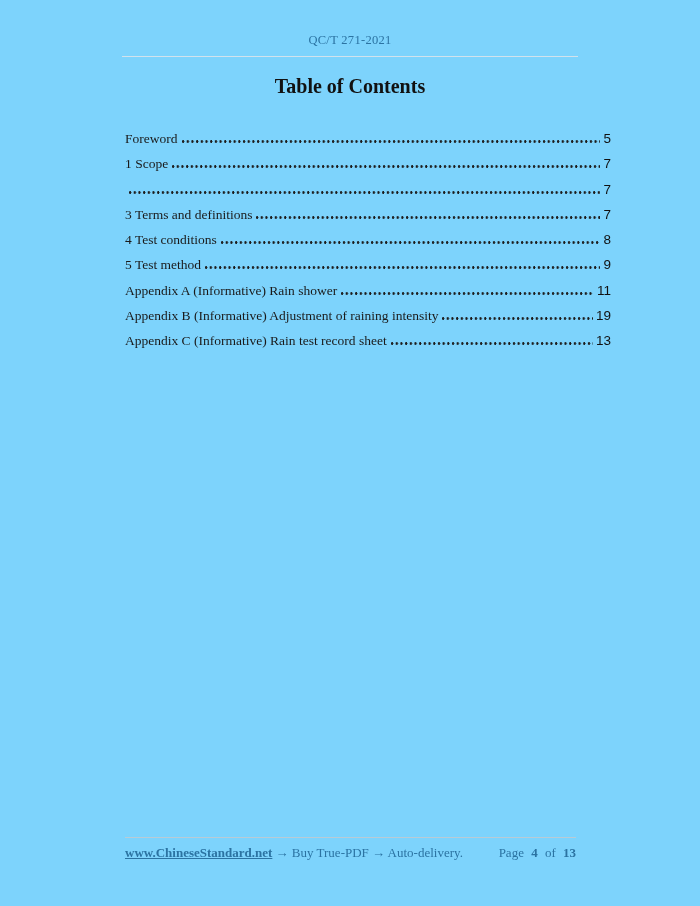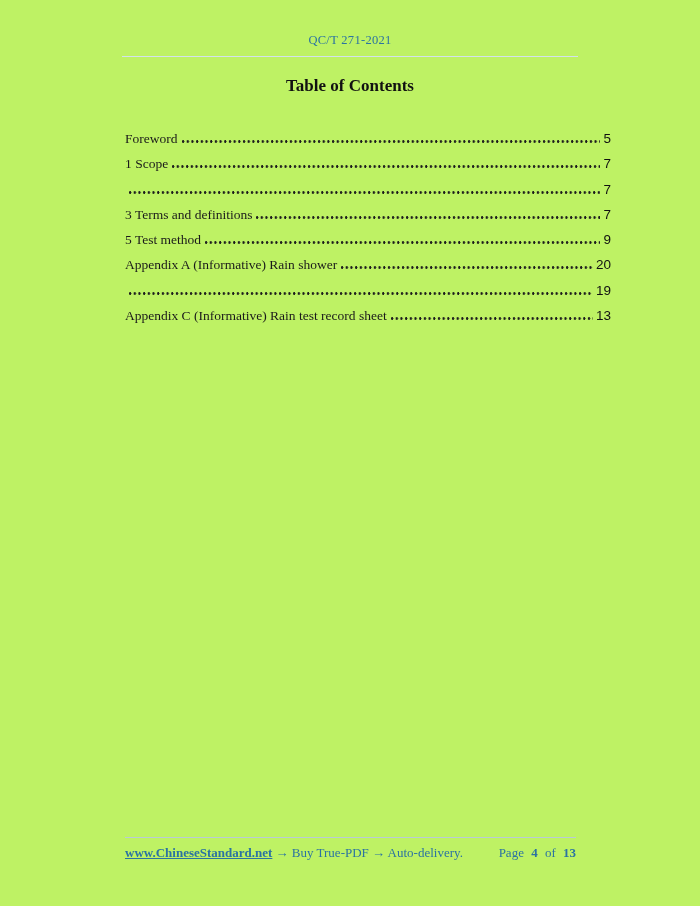"QC/T 271-2021" .page { background: #bef264 -> #7dd3fc }
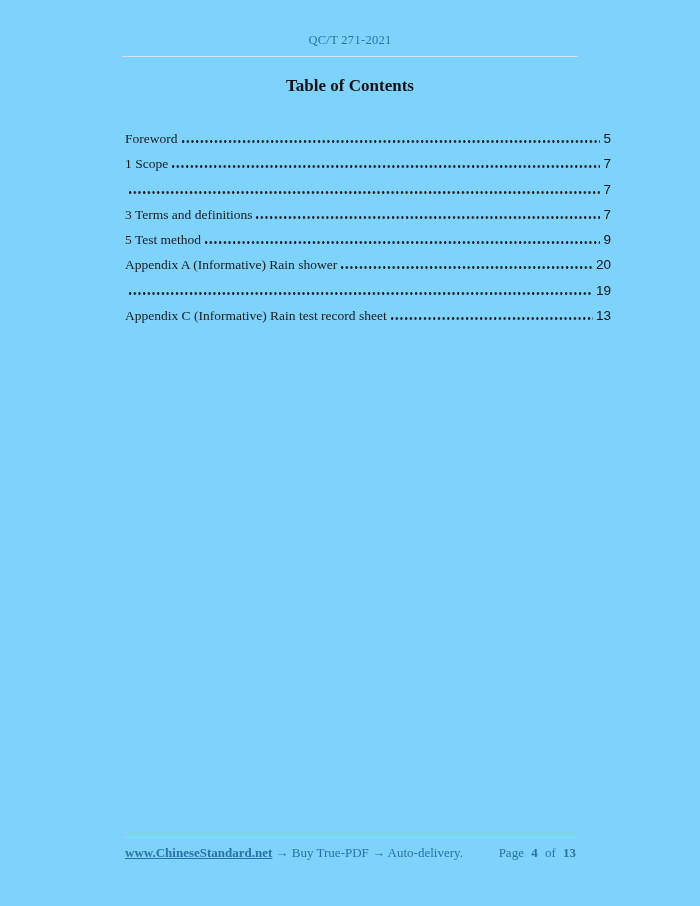"Table of Contents" .page-title { font-size: 17px -> 20px }
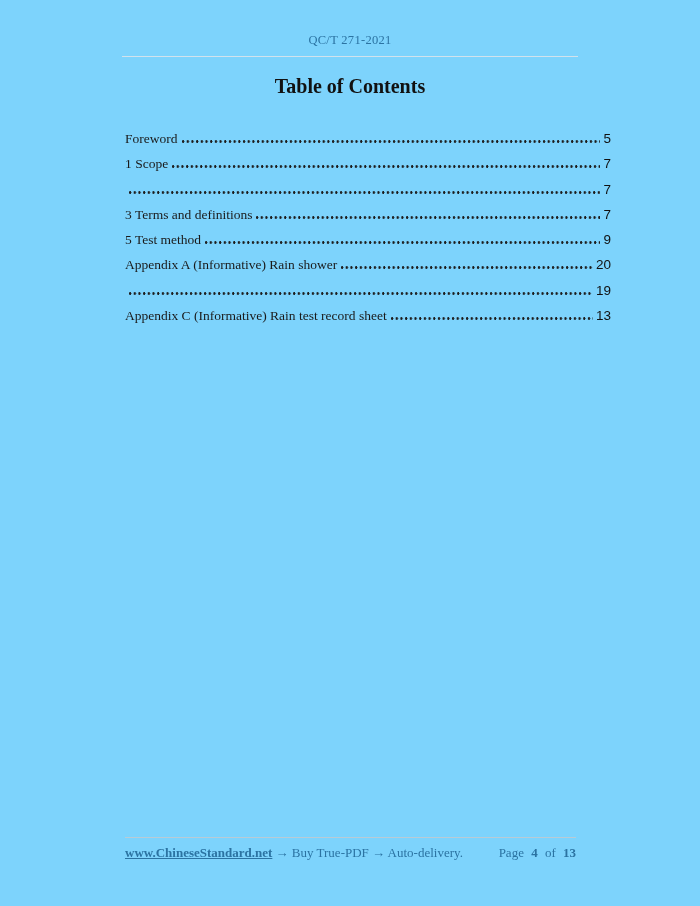"4 Test conditions" div.toc-row { html: none -> <div> <span>4 Test conditions</span> <span></span> <span>8</span> </div> }
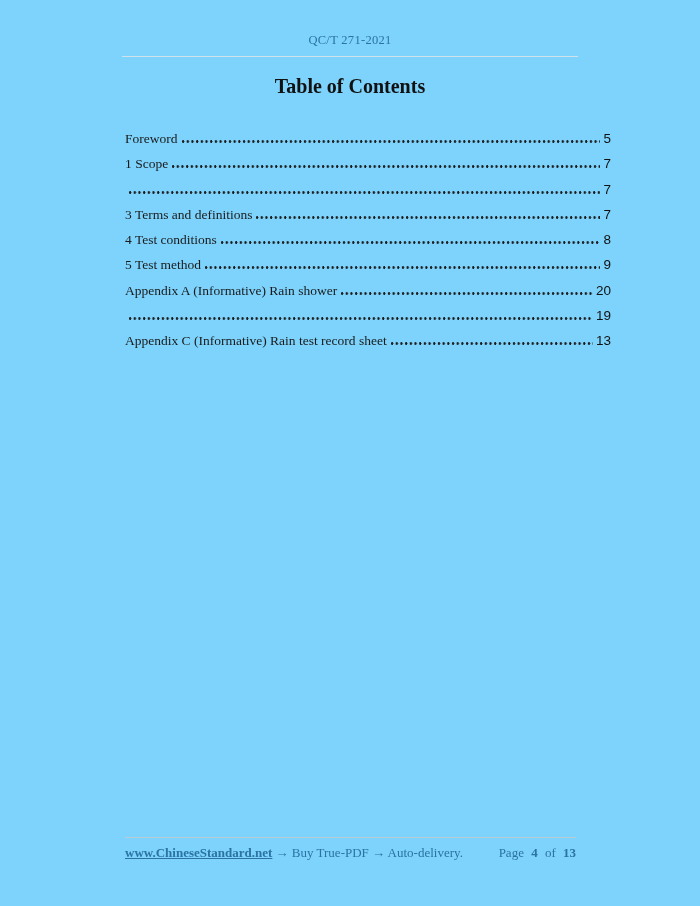"20" span.toc-page { text: 20 -> 11 }
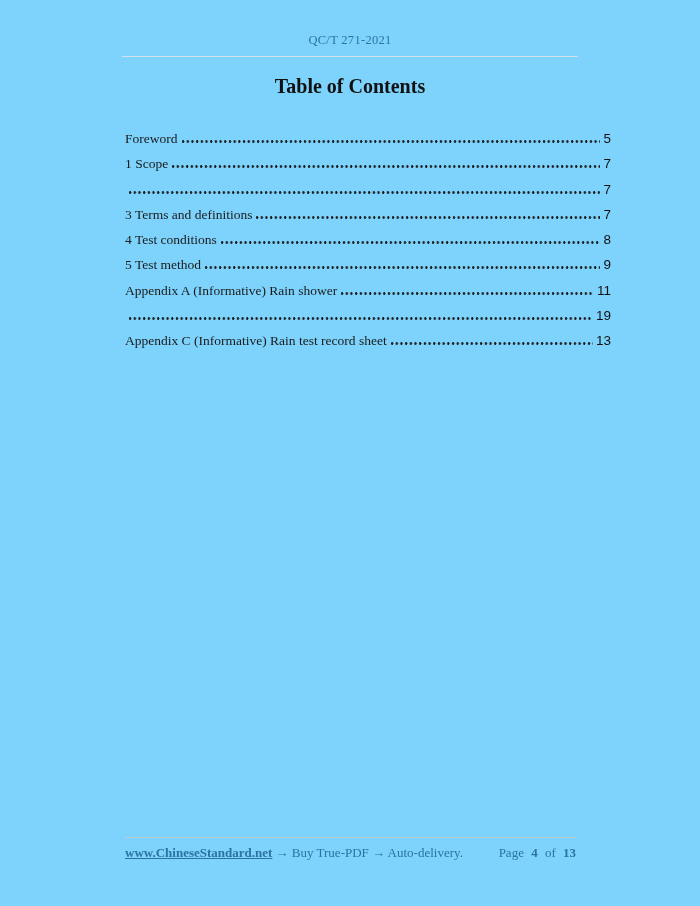"Appendix B (Informative) Adjustment of" span.toc-label { html: none -> <span>Appendix B (Informative) Adjustment of raining intensity</span> }
